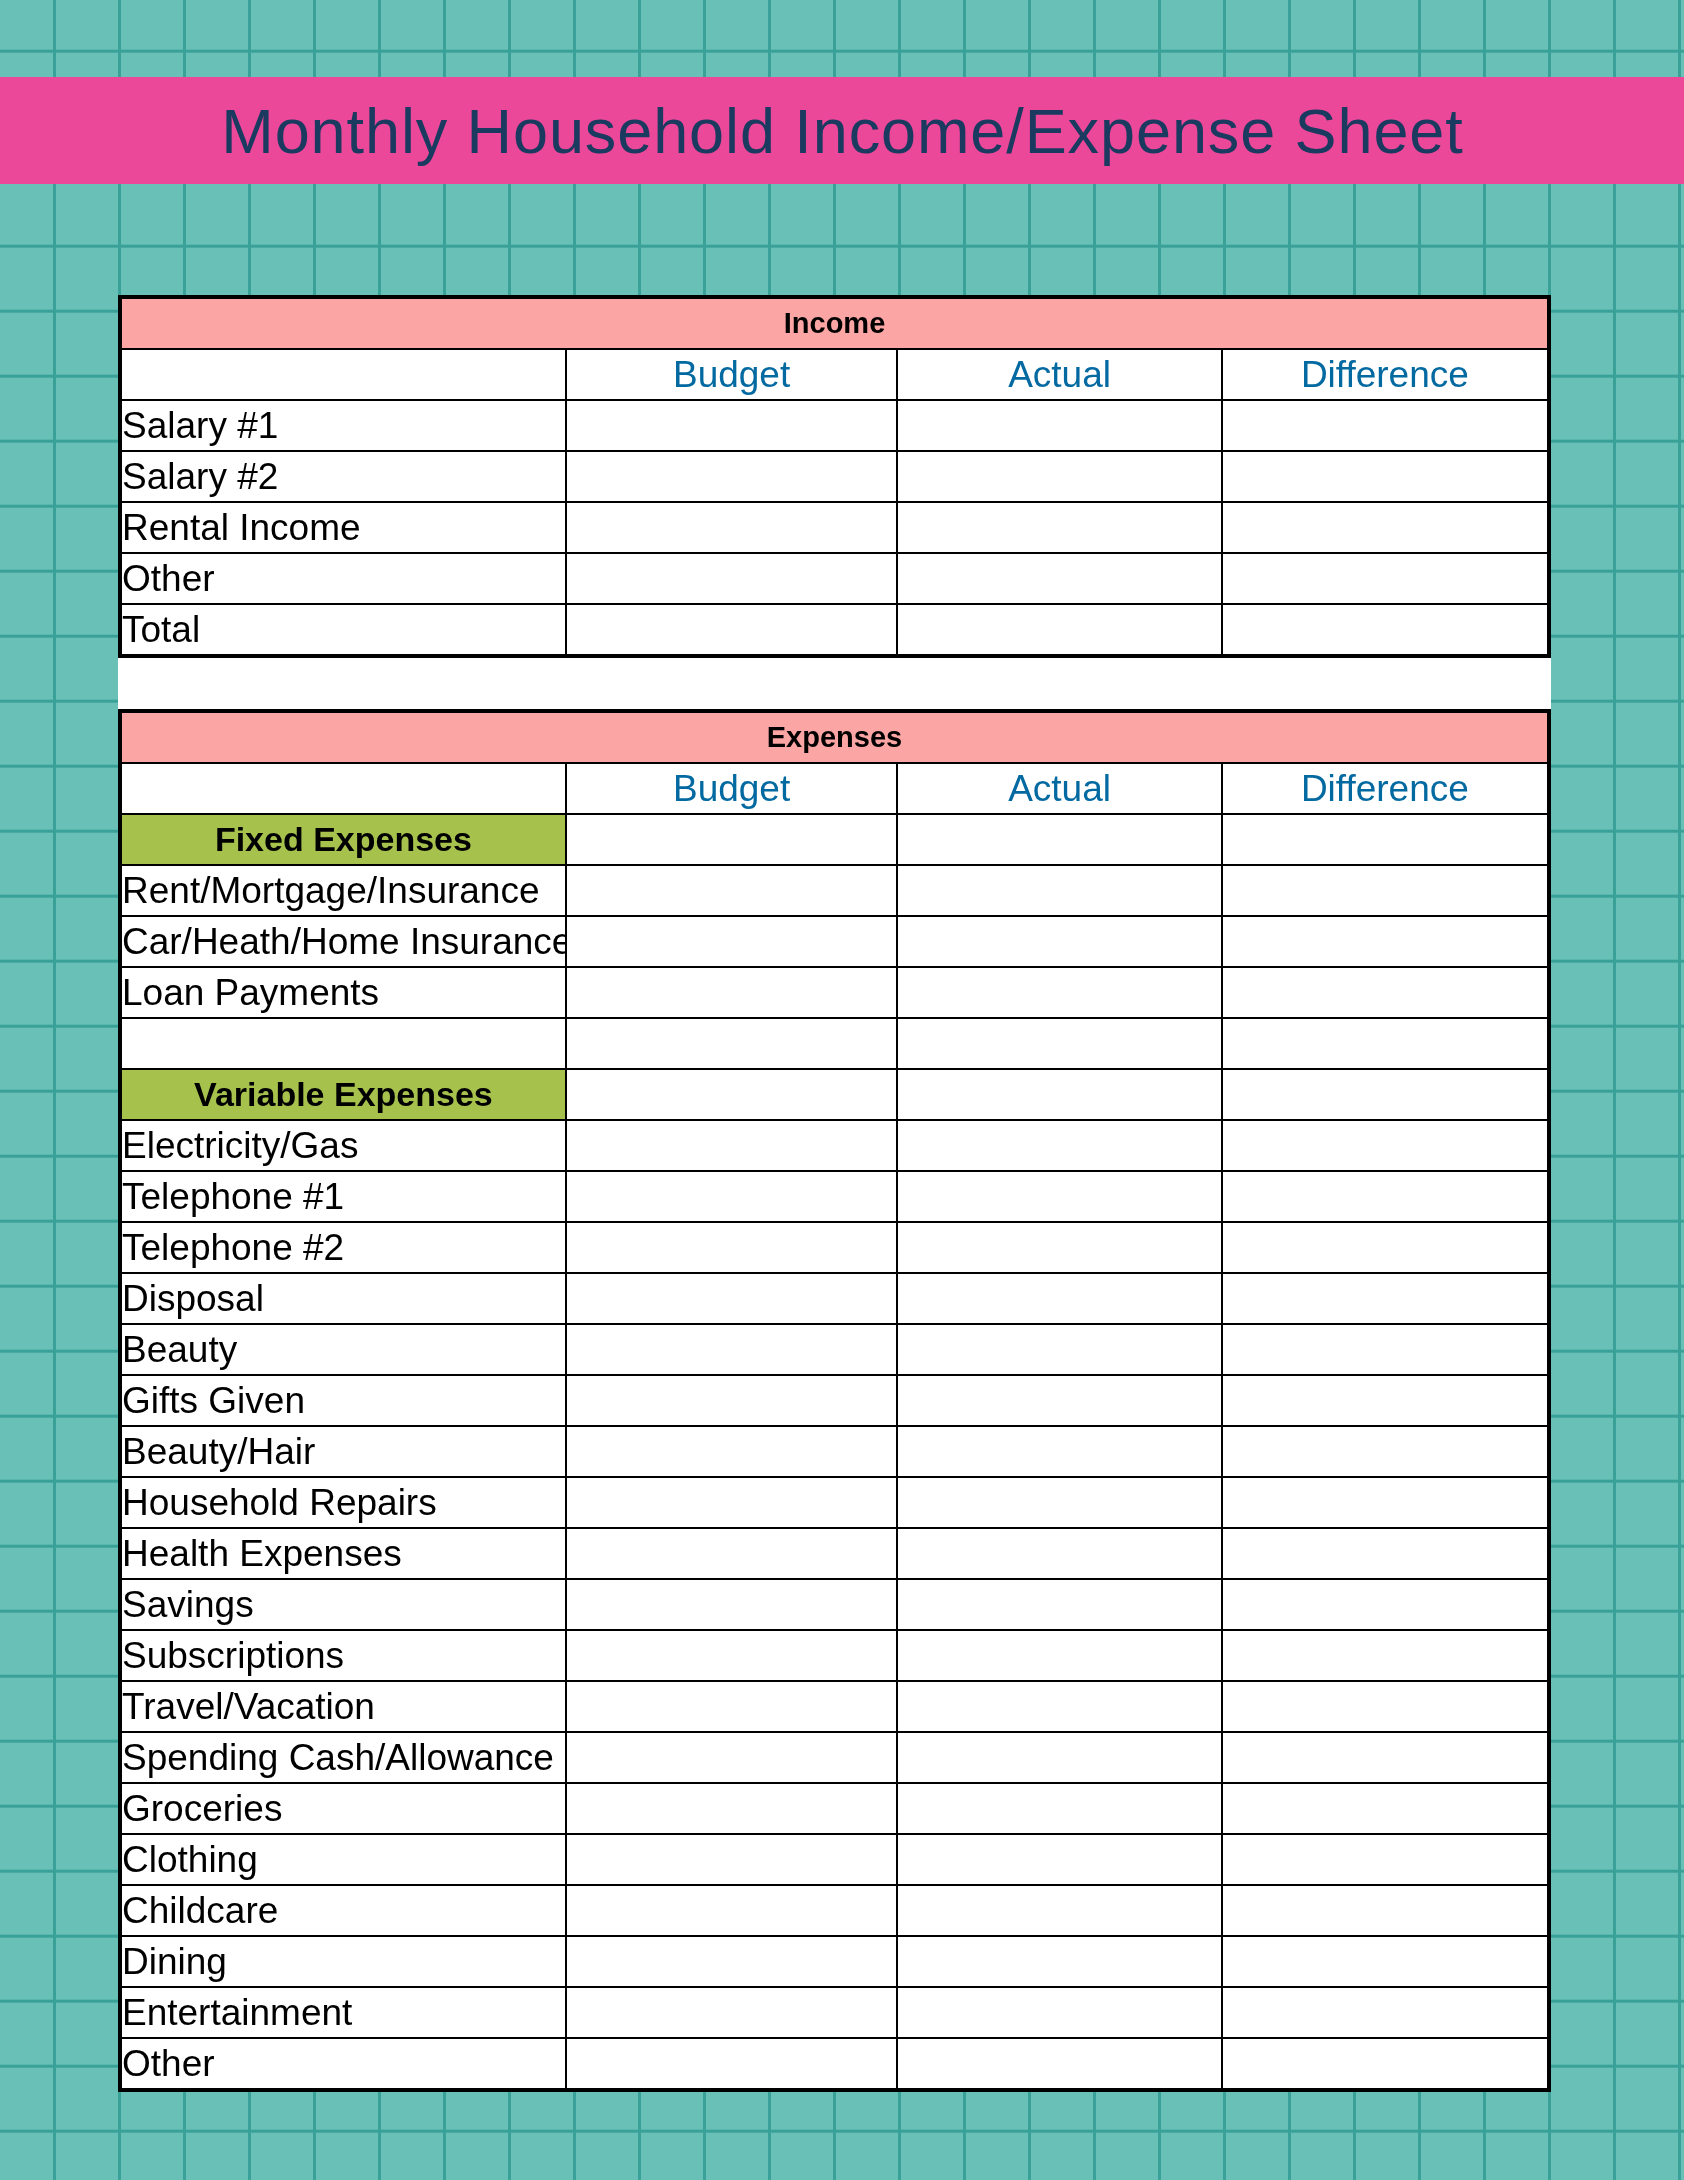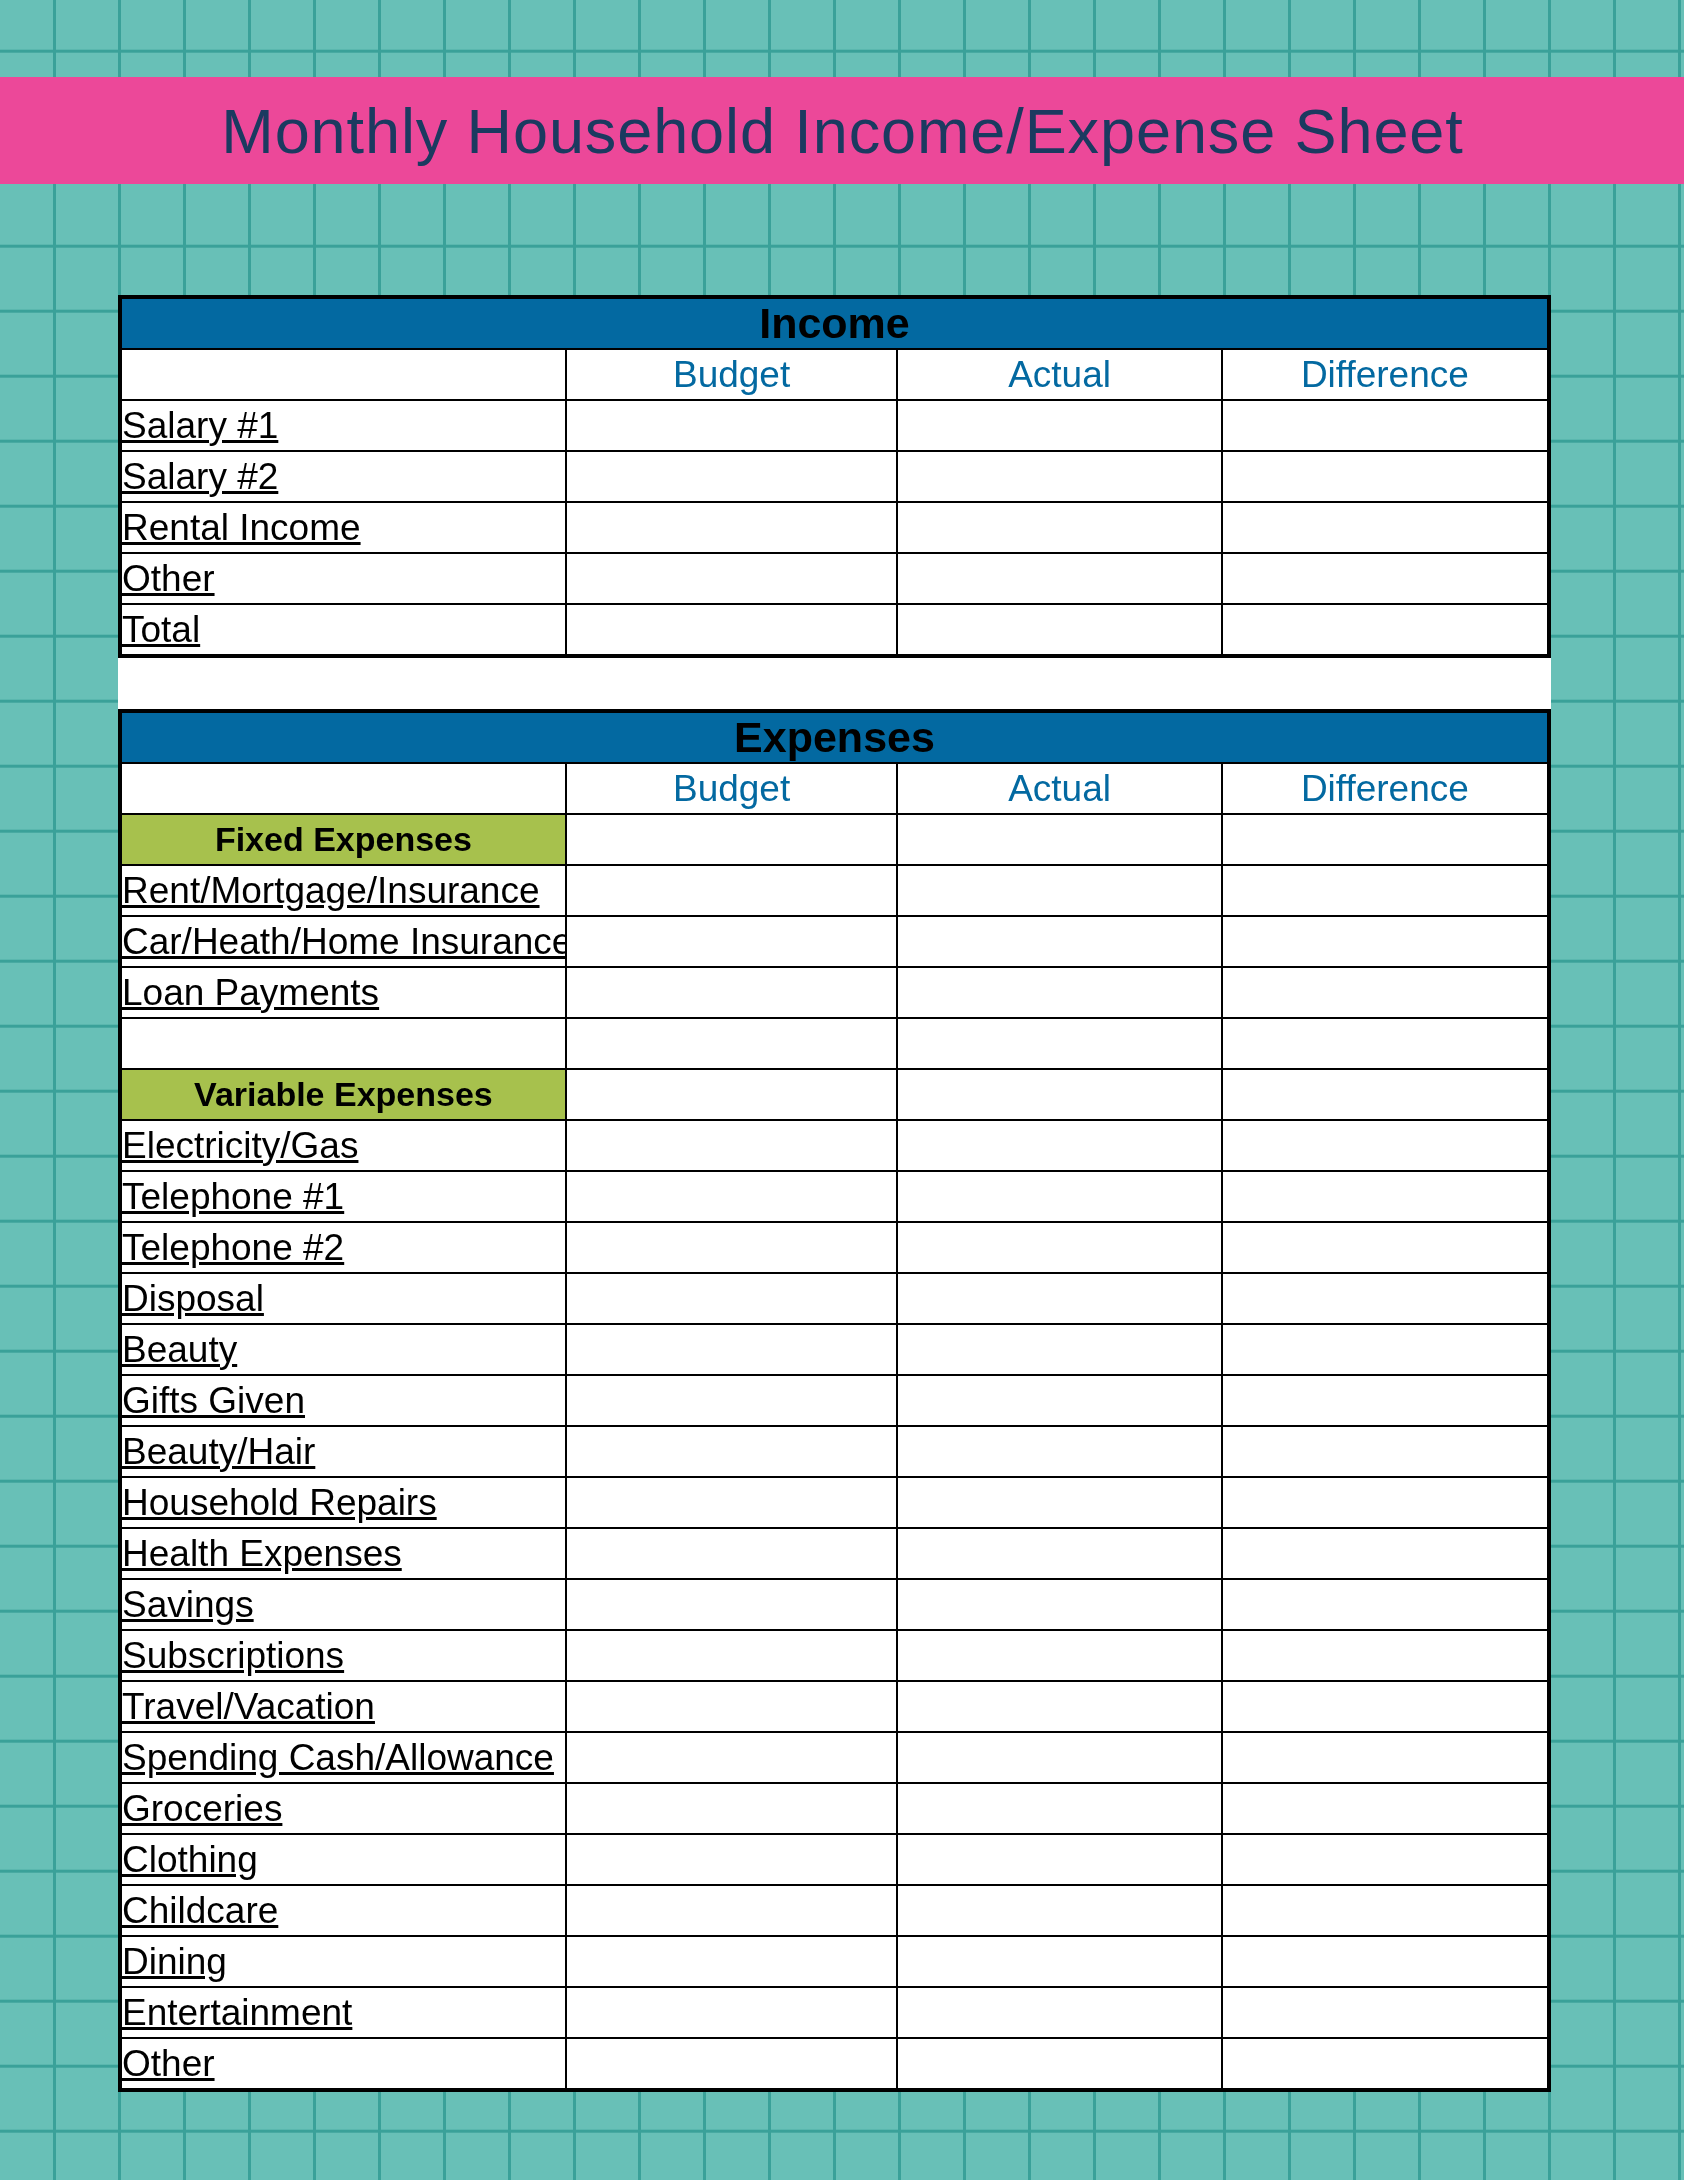"Income" .section-header { background: #0369a1 -> #fca5a5; font-size: 43px -> 29px }
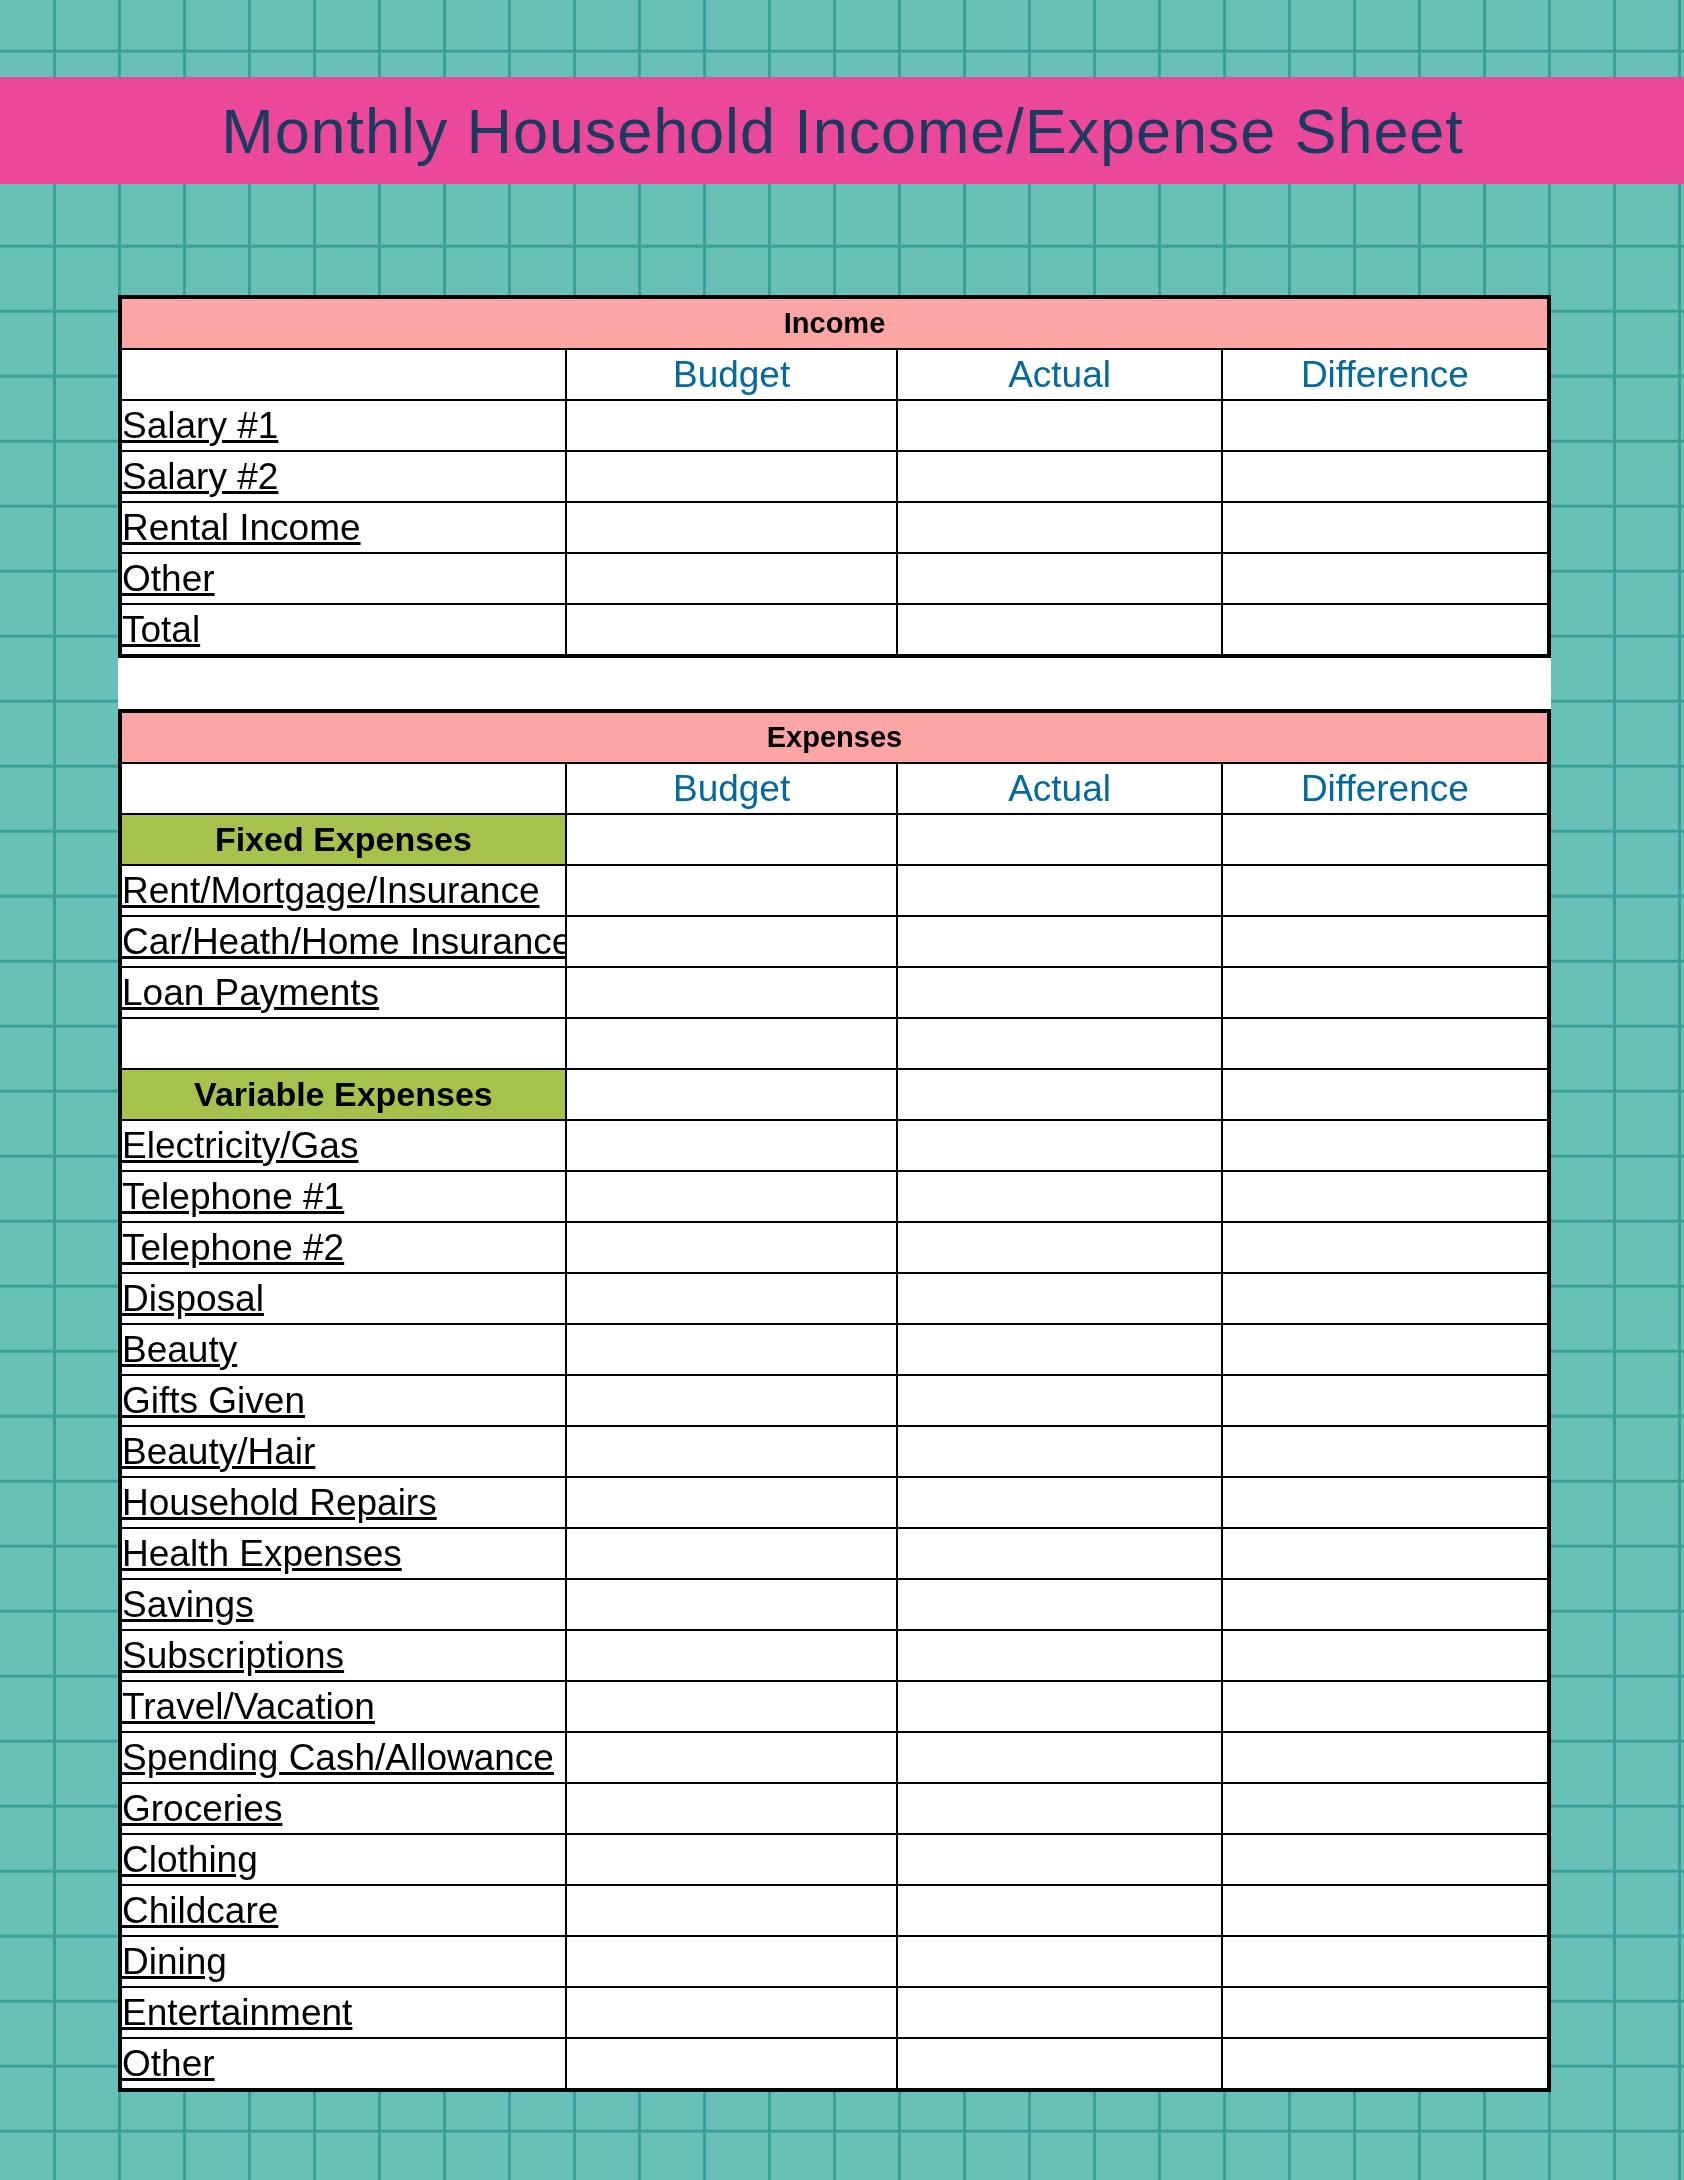"Salary #1" .label-cell { text-decoration: underline -> none }
